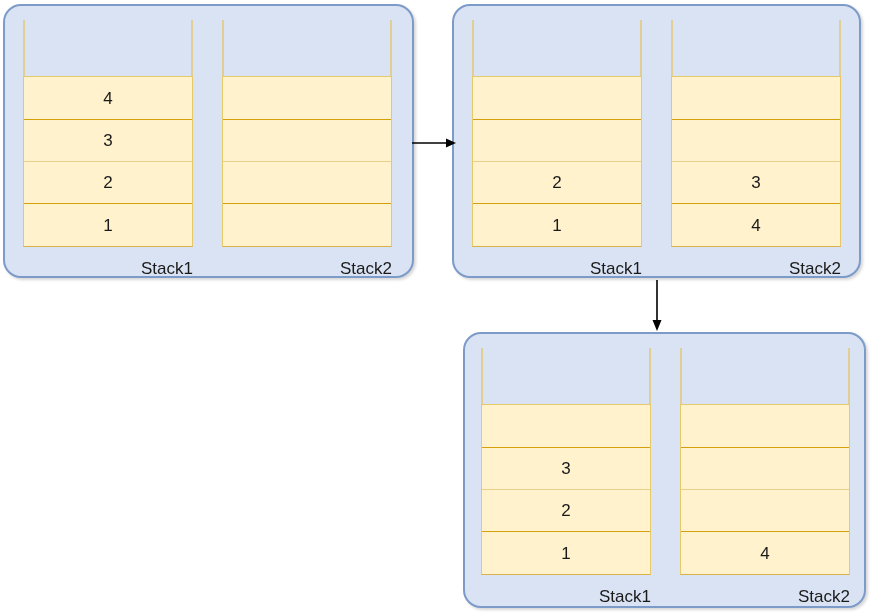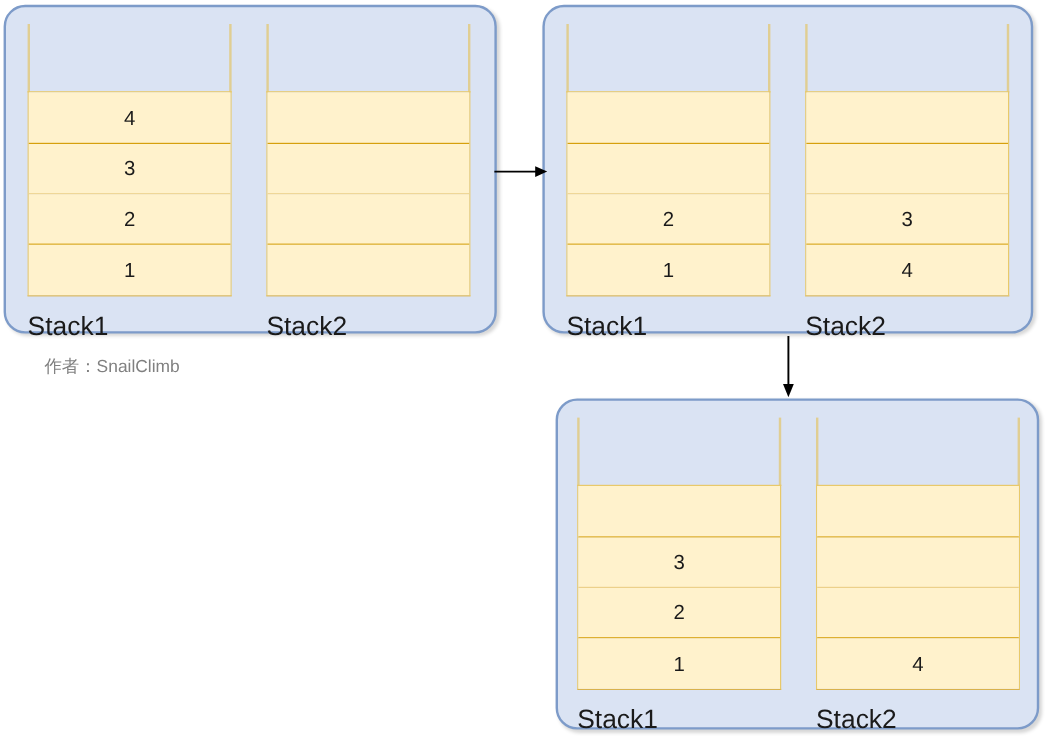"Stack1" .stack-label { font-size: 22px -> 17px; text-align: left -> right }
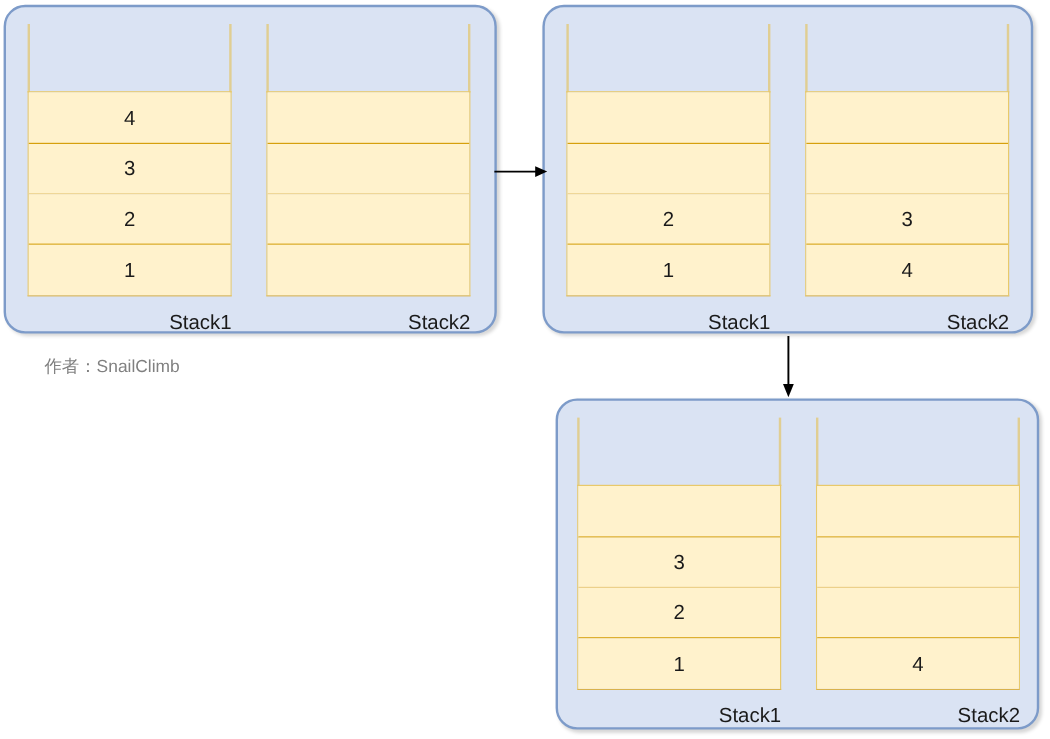"作者：SnailClimb" div { html: <div>作者：SnailClimb</div> -> none }
